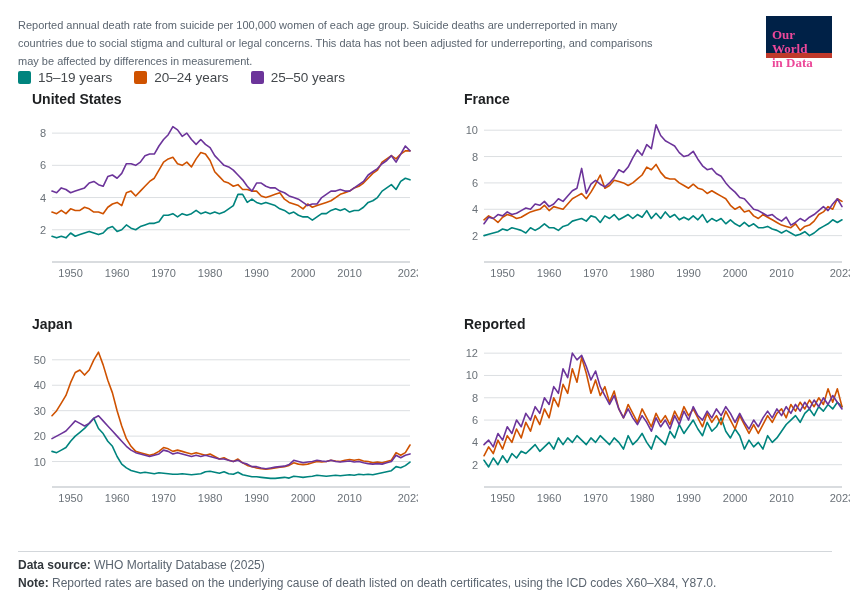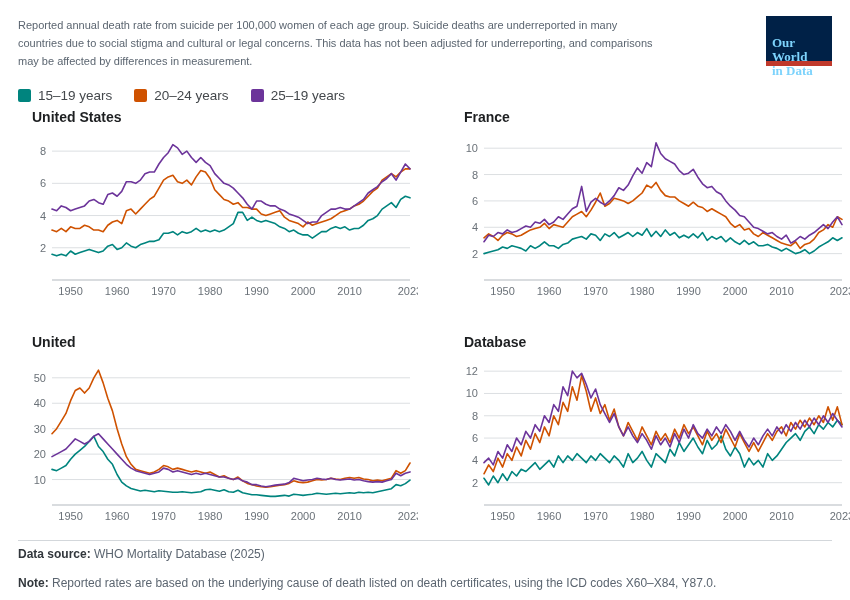"Our World" .owid-logo { color: #7dd3fc -> #ec4899; height: 50px -> 42px; padding: 20px 6px 0 6px -> 12px 6px 0 6px }
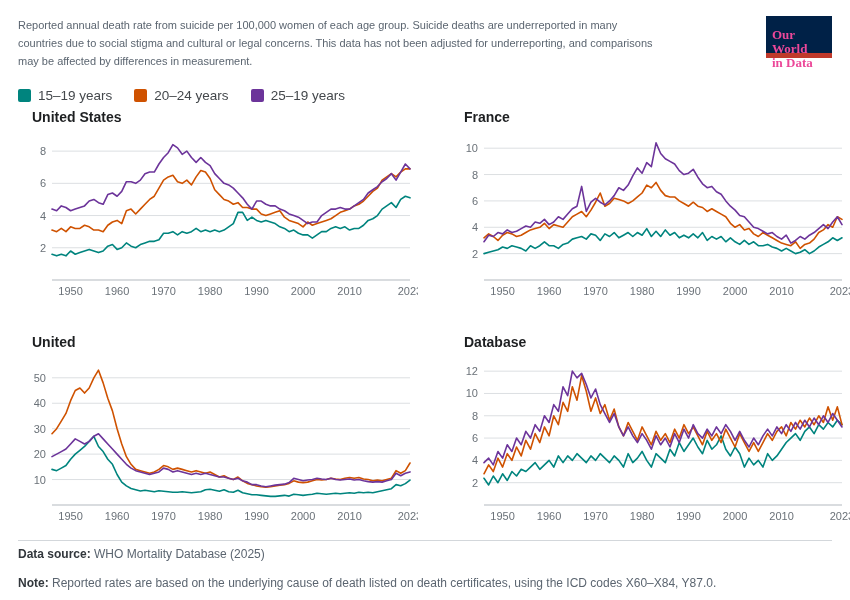"15–19 years" .legend { margin-top: 18px -> none }
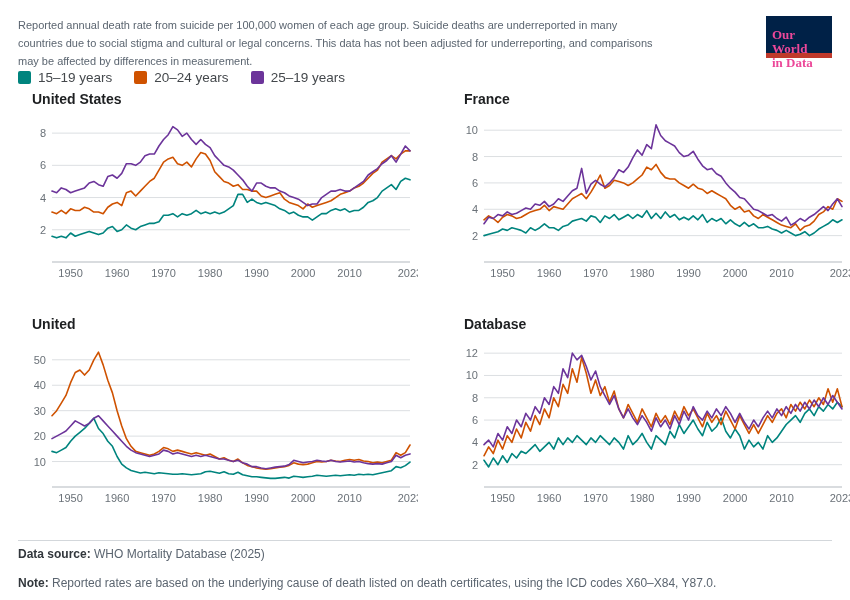"25–19 years" span { text: 19 -> 50 }
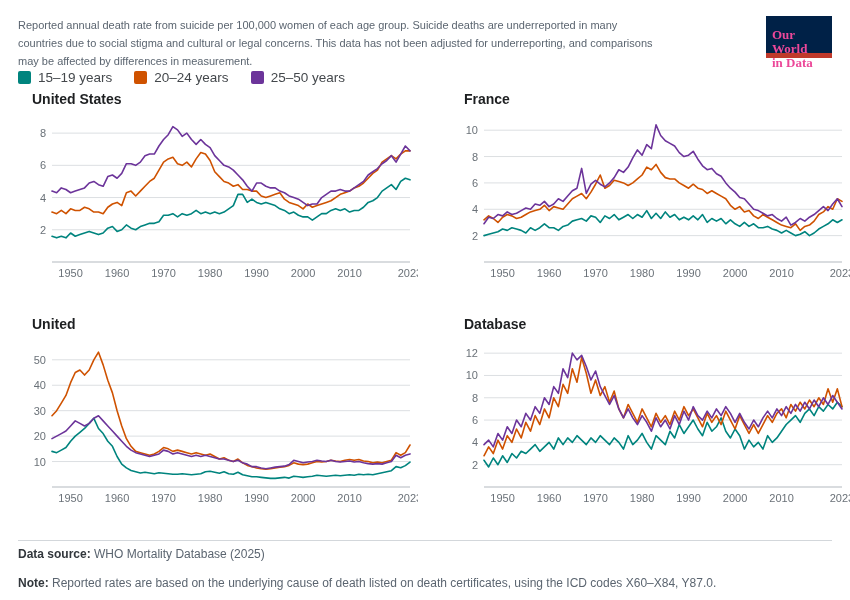"United" div.panel-title { text: United -> Japan }
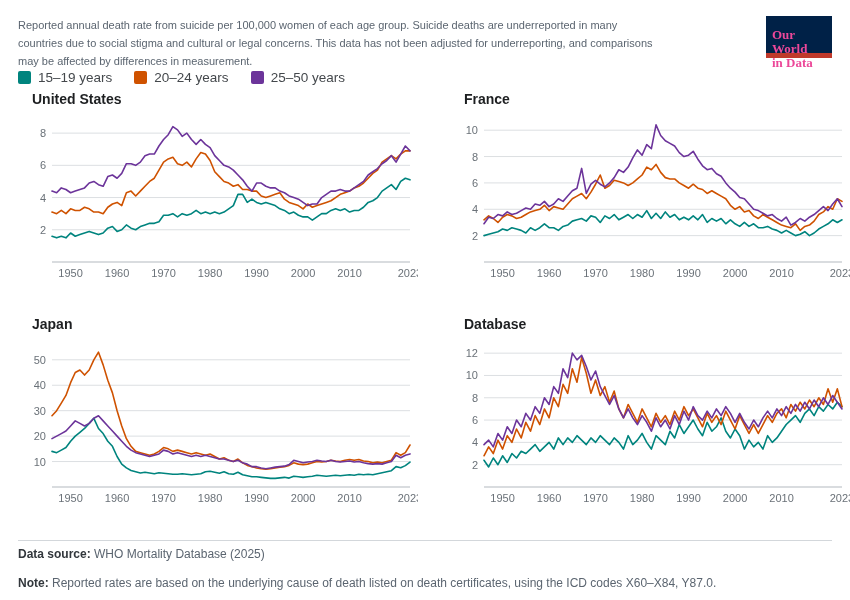"Database" div.panel-title { text: Database -> Reported }
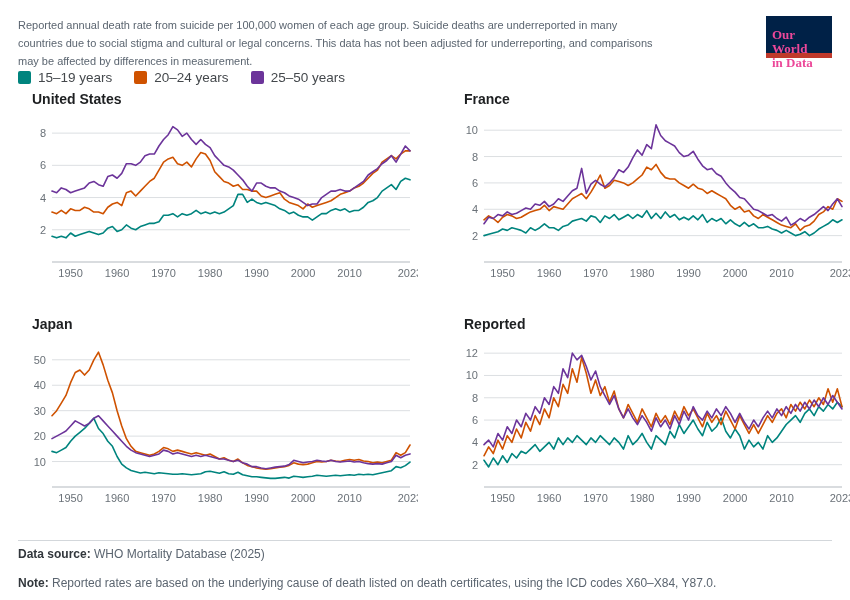"Note: Reported rates are based" .footer-note { margin-top: 12px -> 1px }
